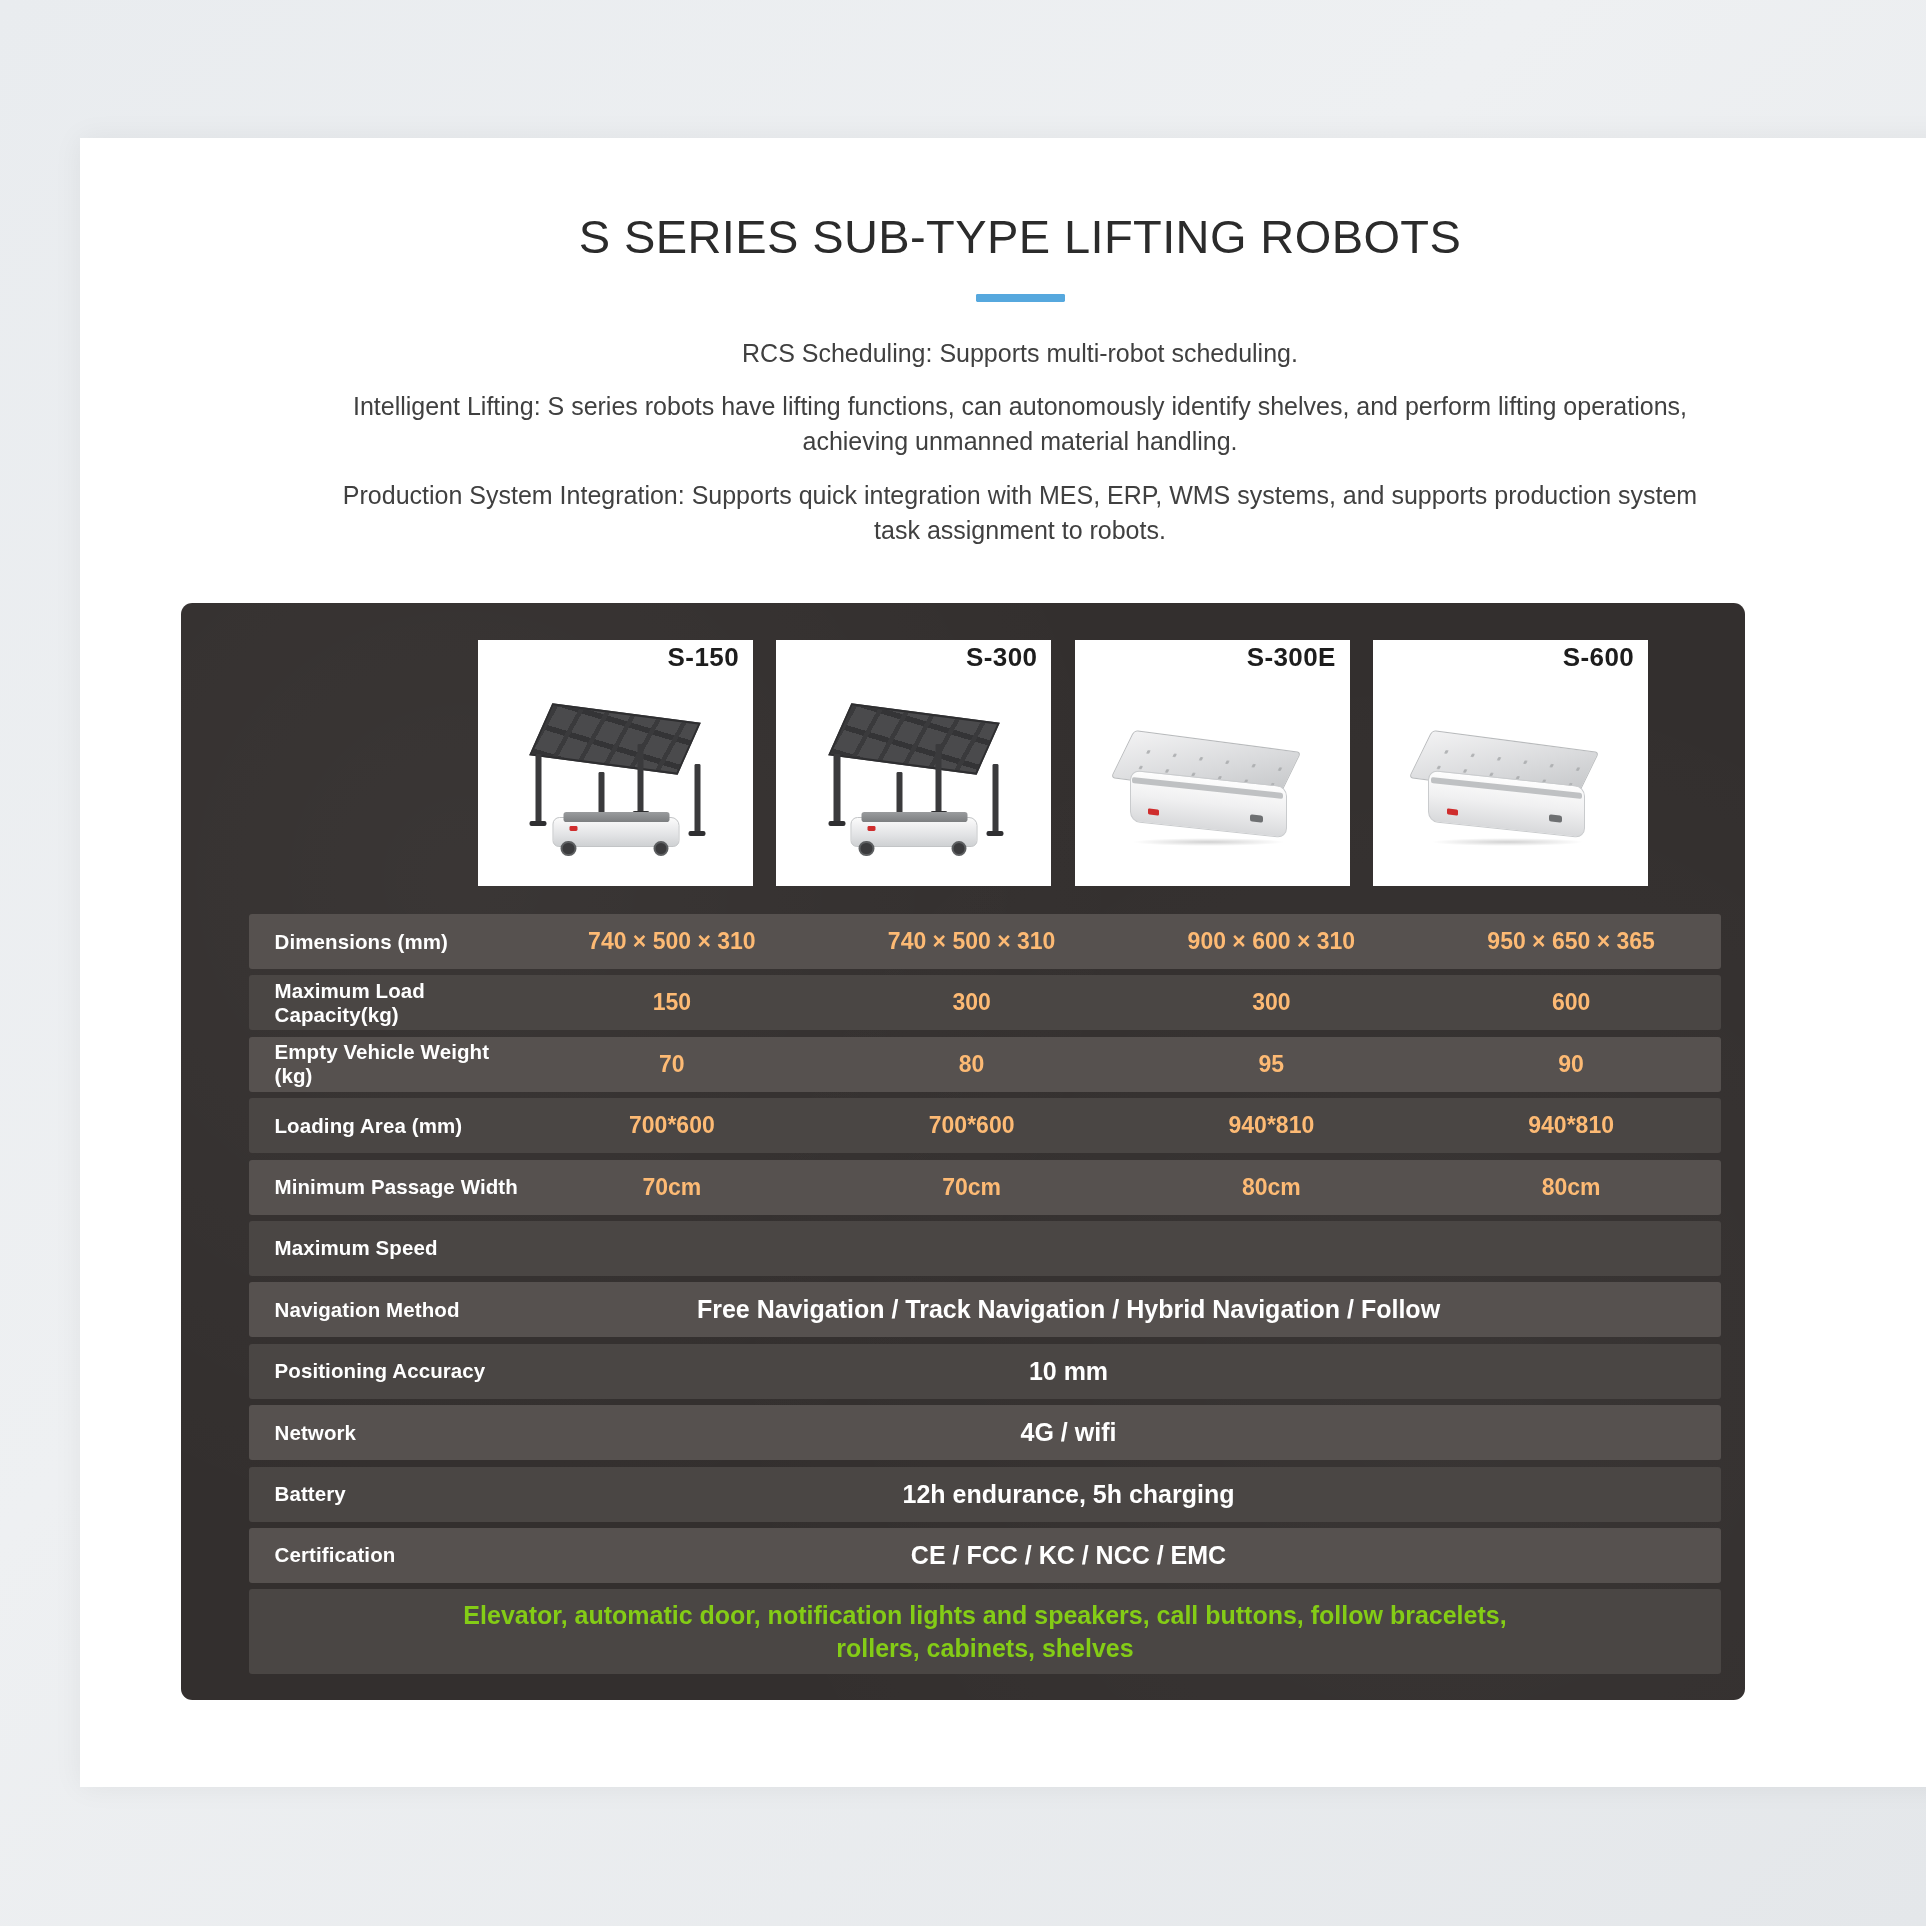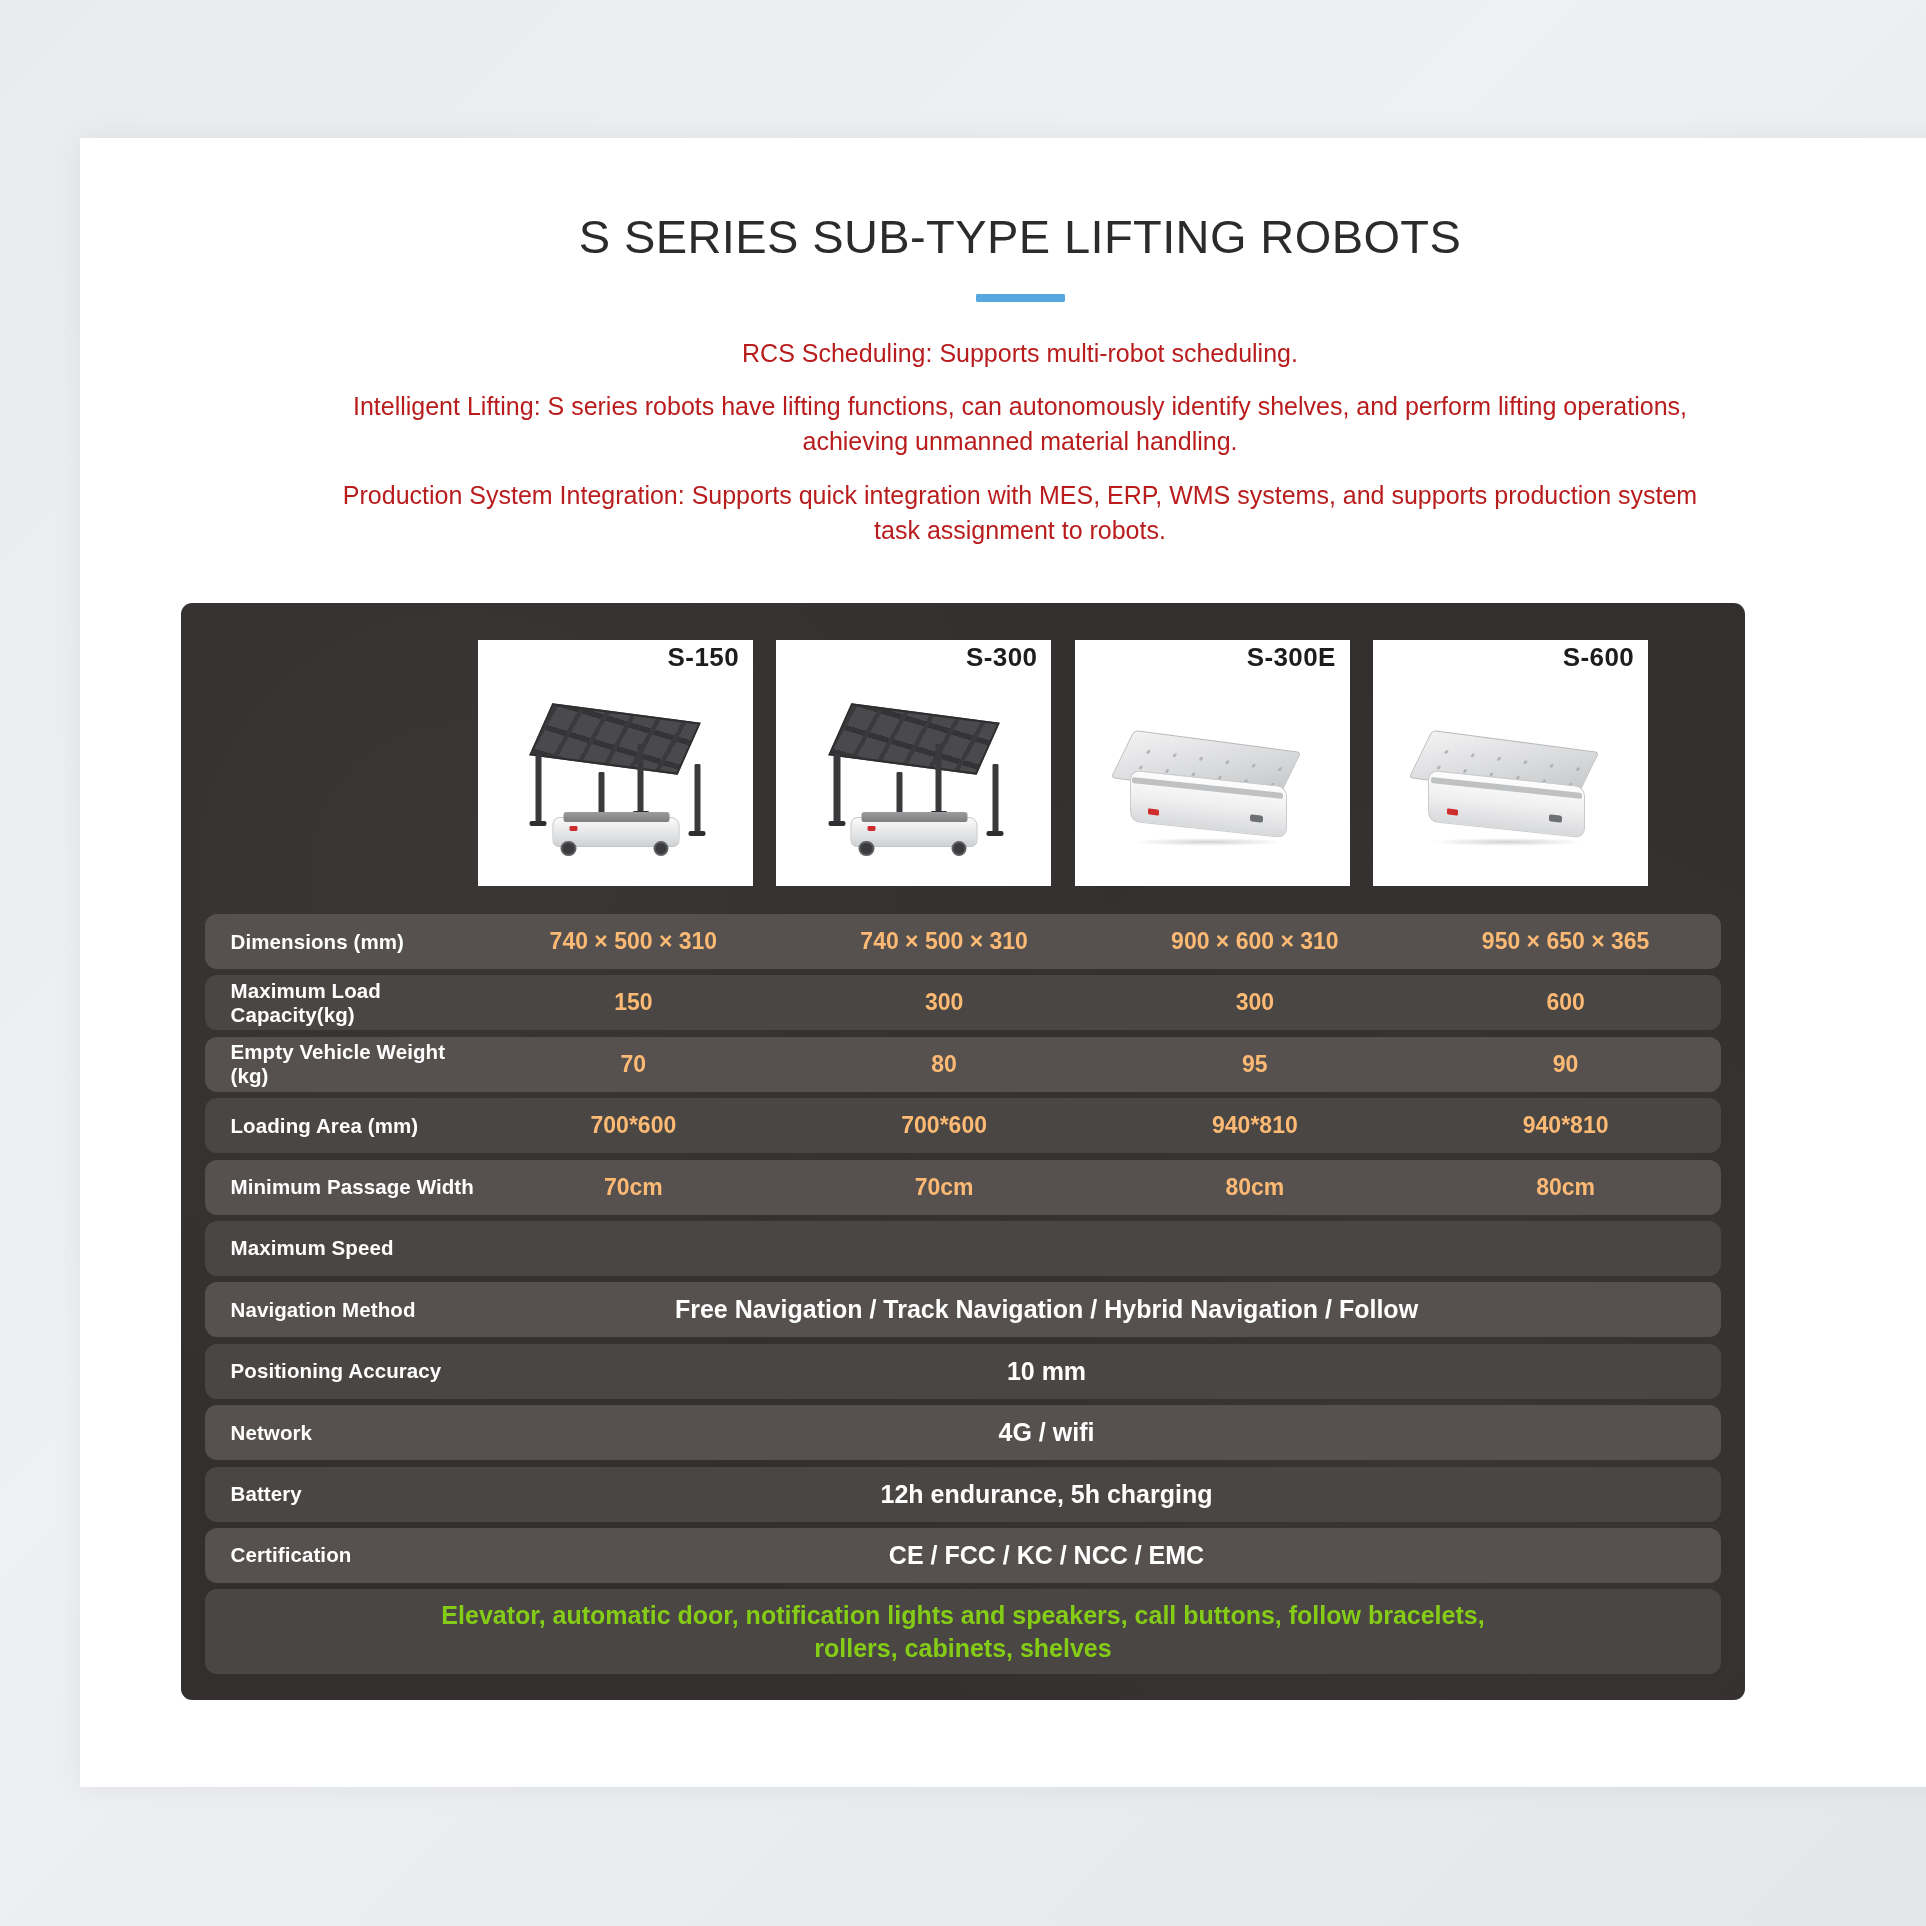"RCS Scheduling: Supports multi-robot" .intro { color: #b91c1c -> #404040 }
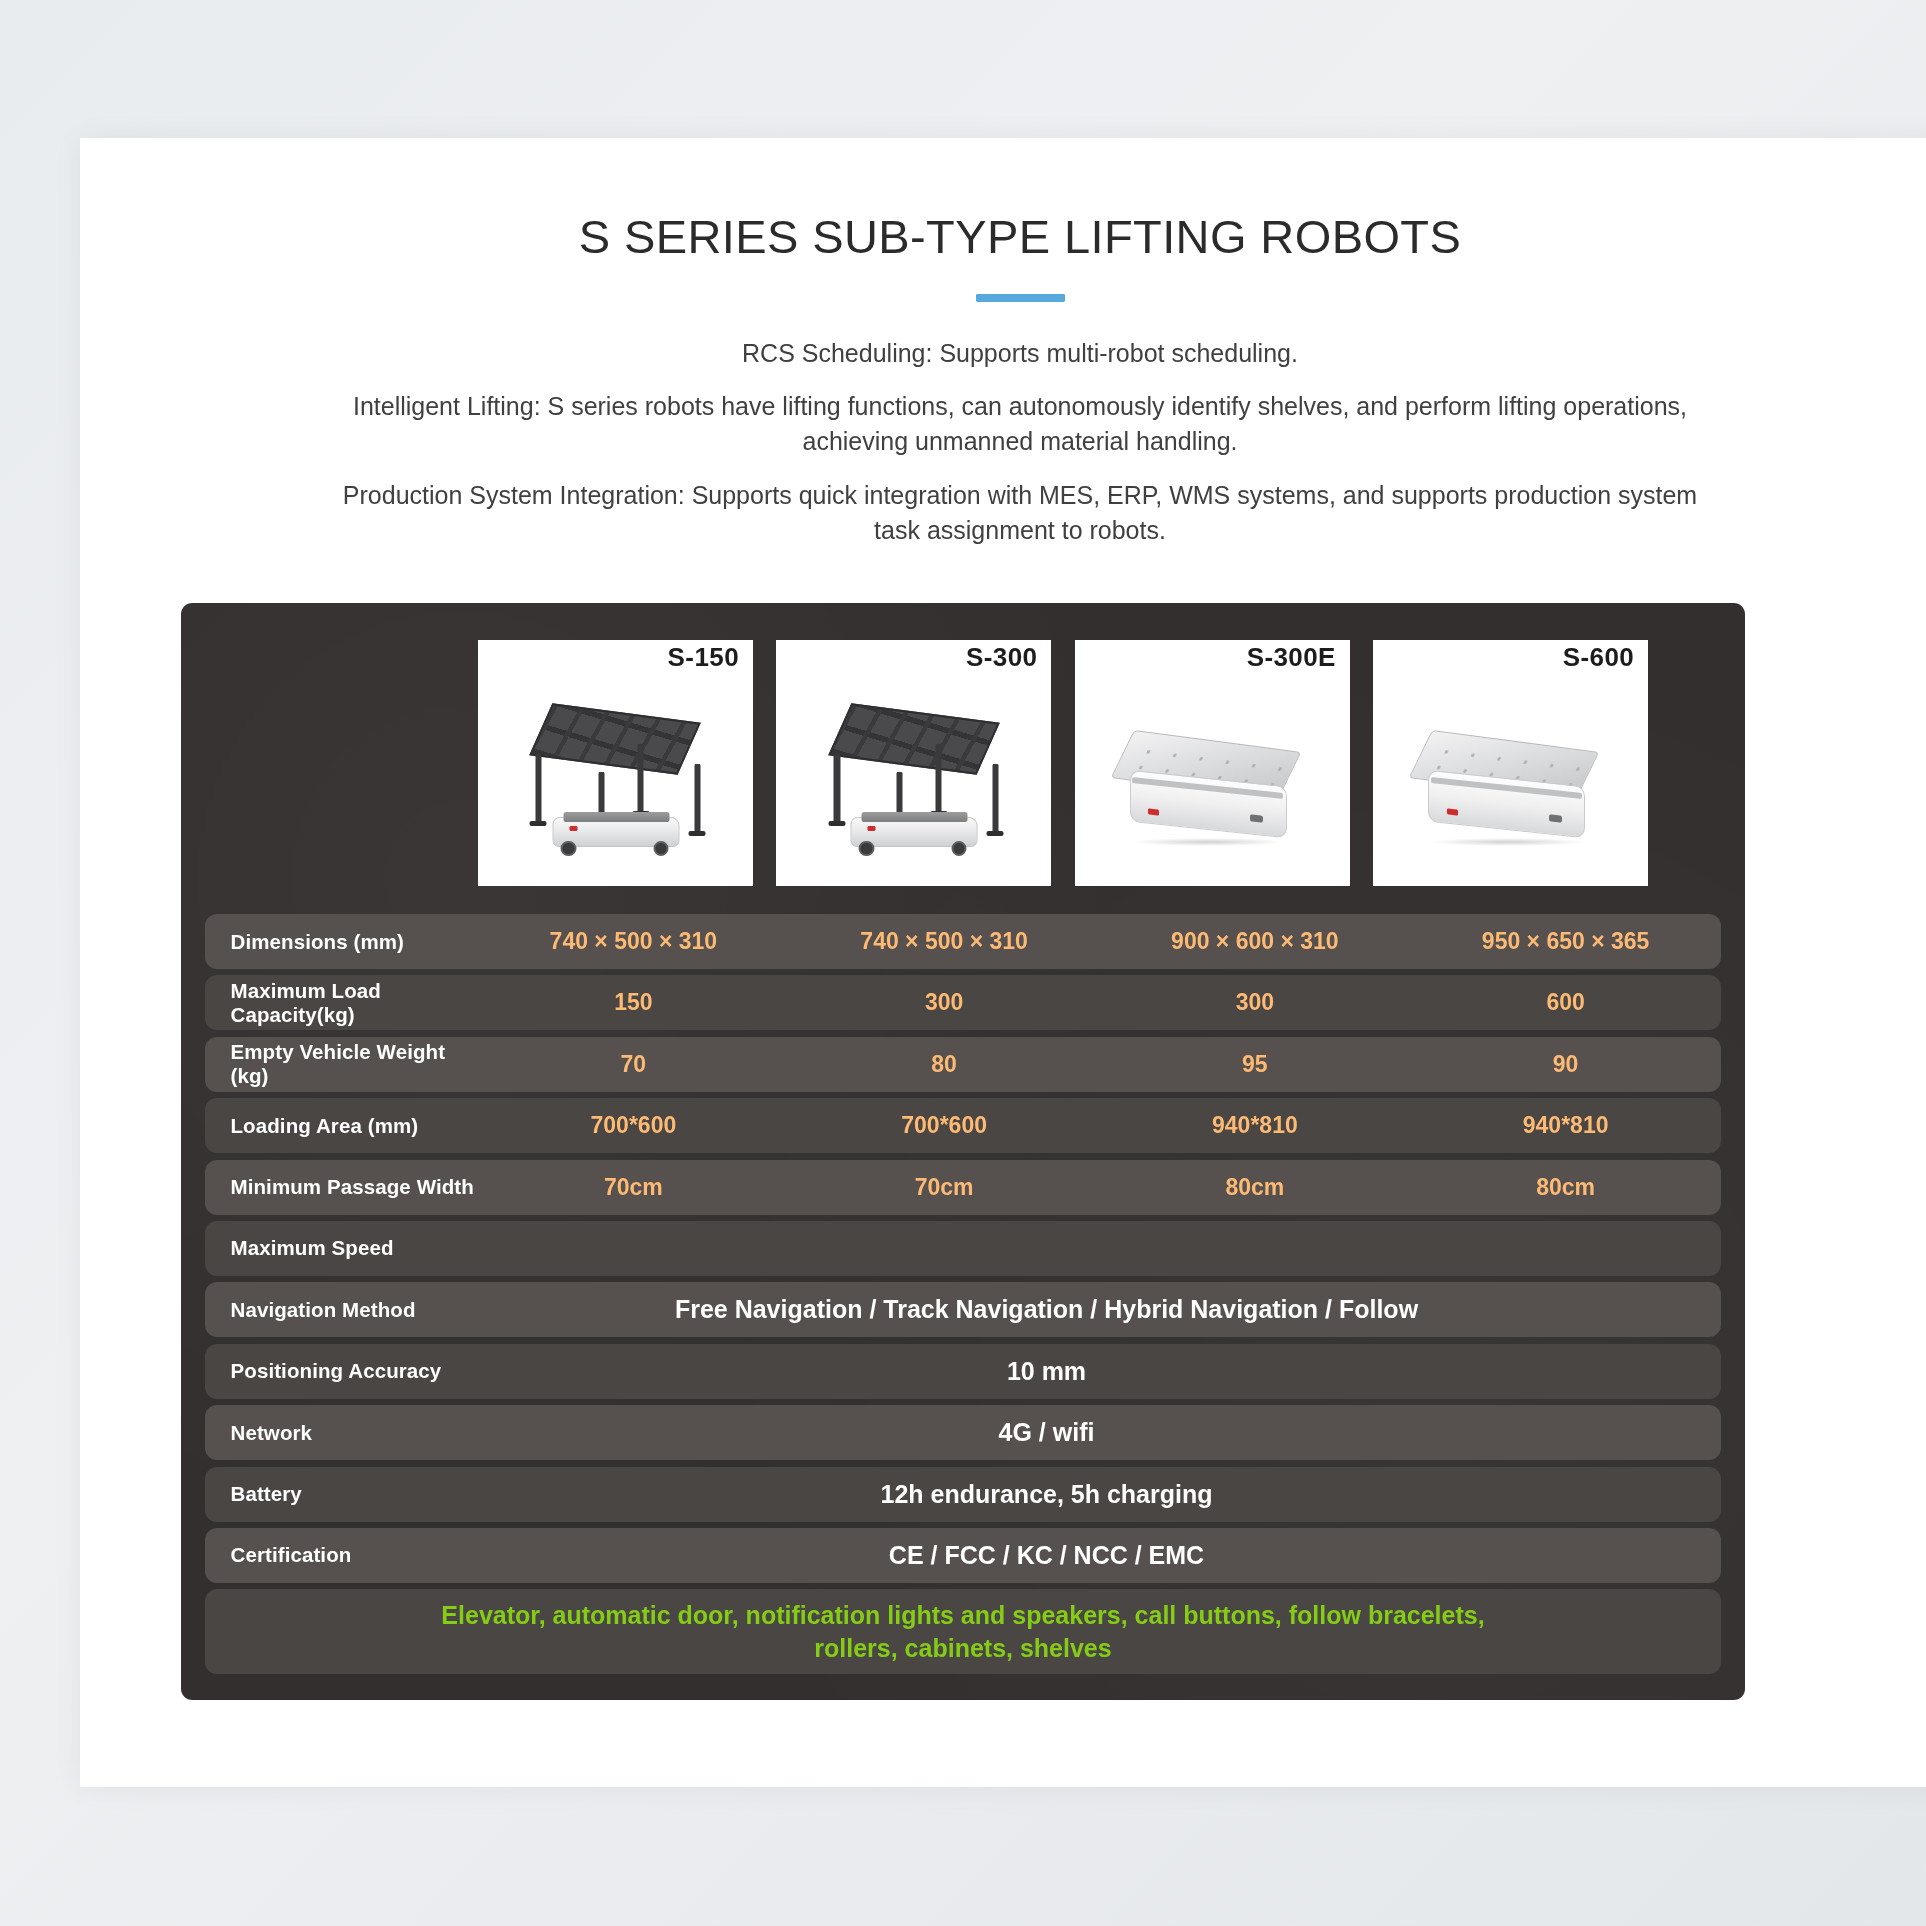"Dimensions (mm)" .row { border-radius: 12px -> 3px; margin-left: none -> 44px }
